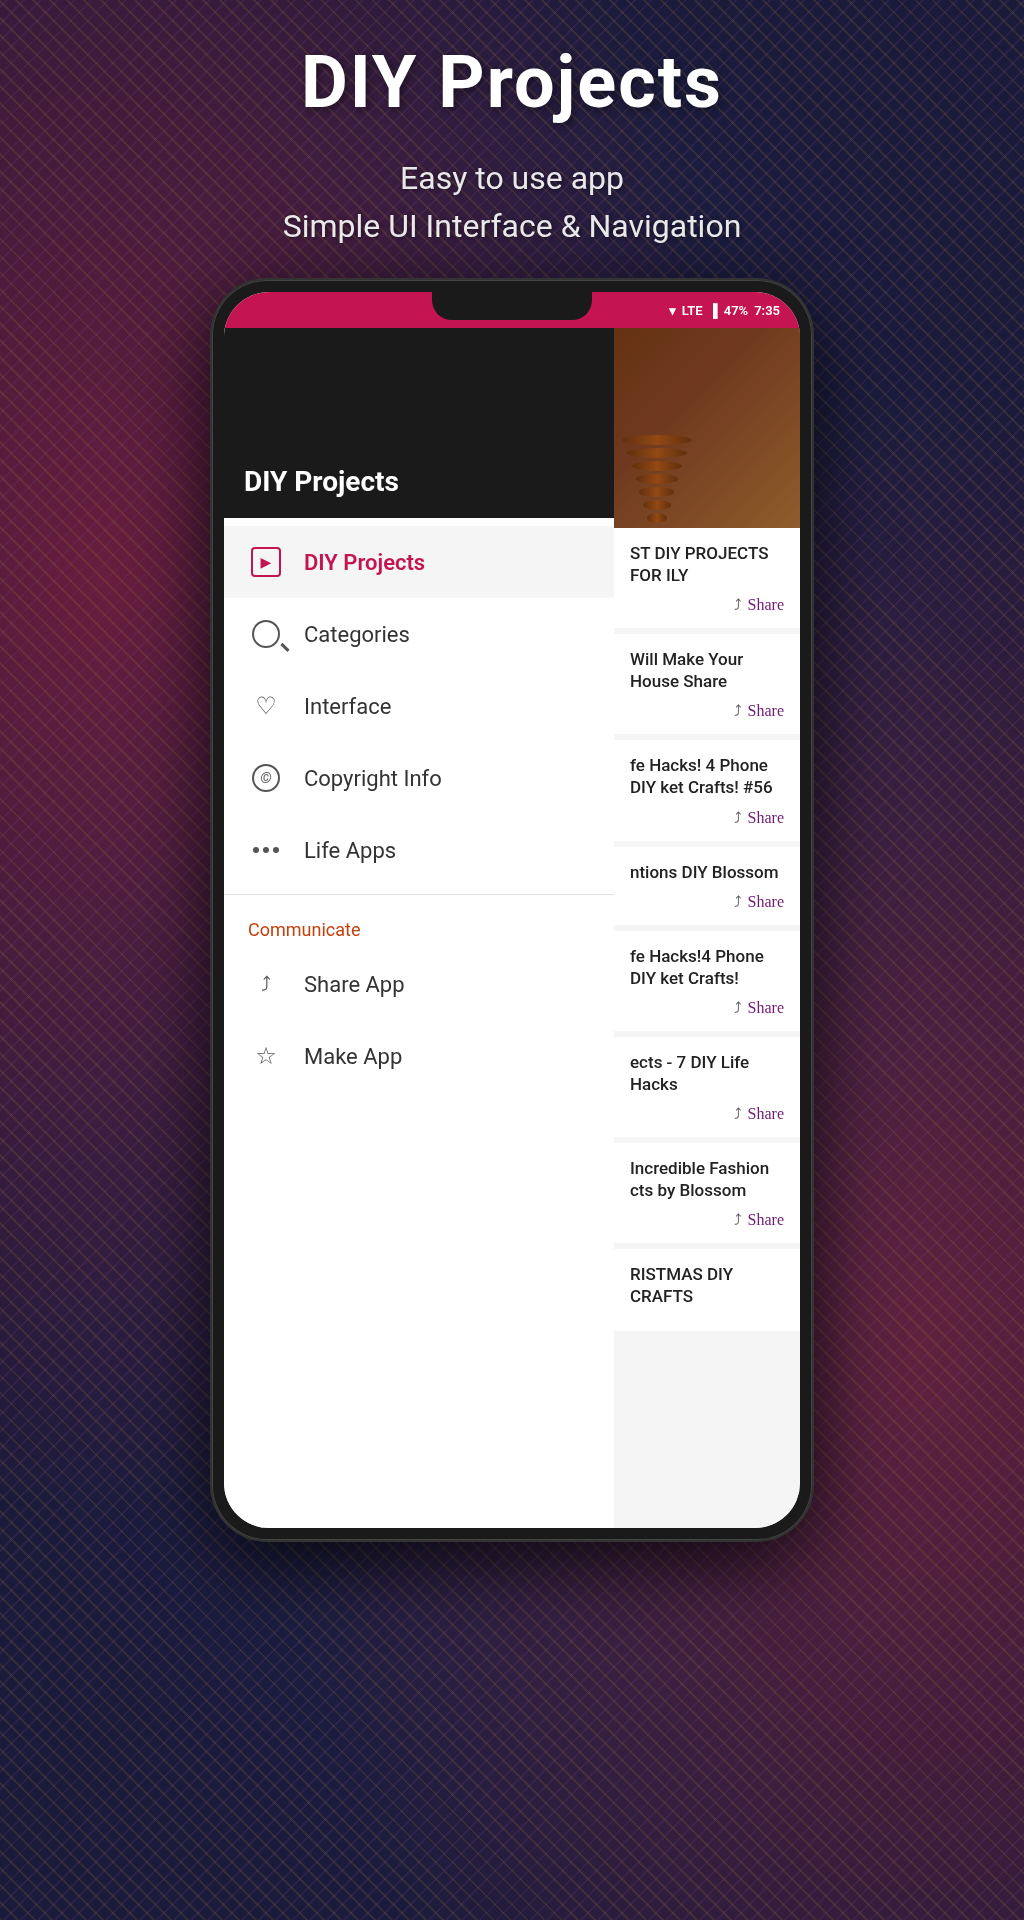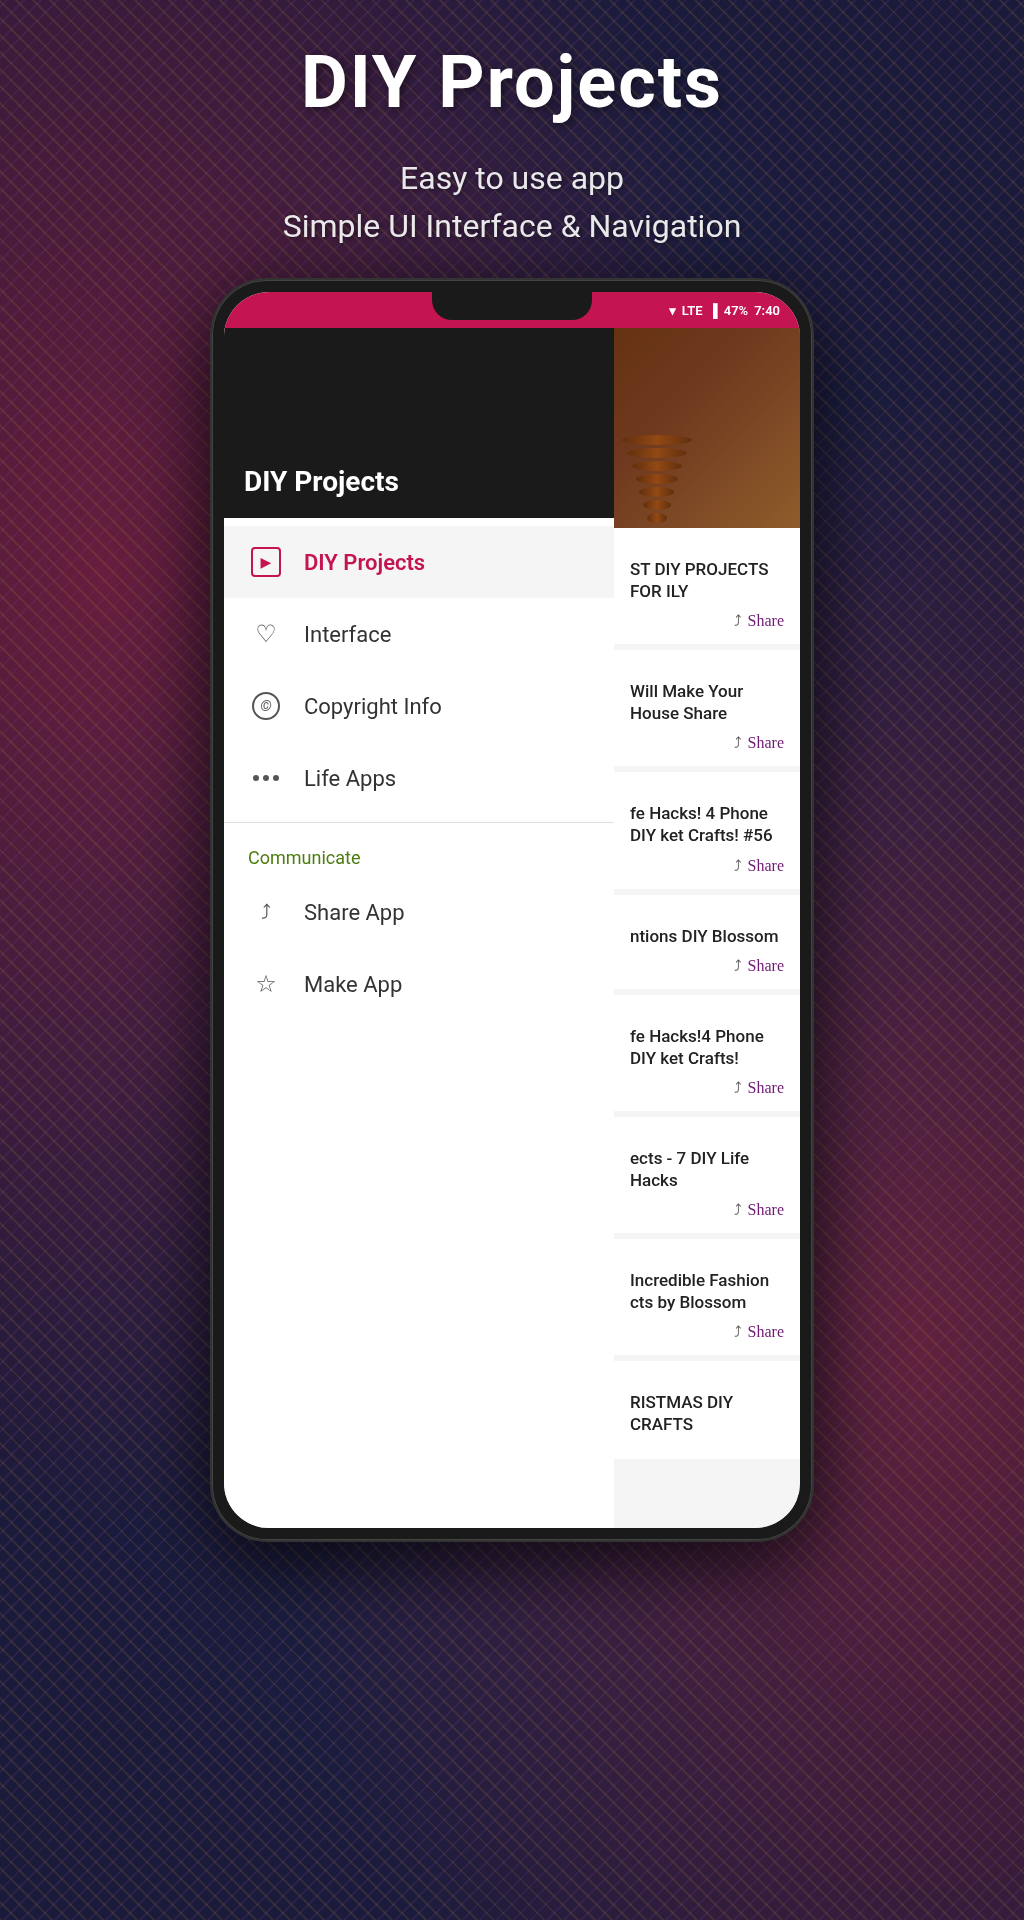"7:40" span { text: 7:40 -> 7:35 }
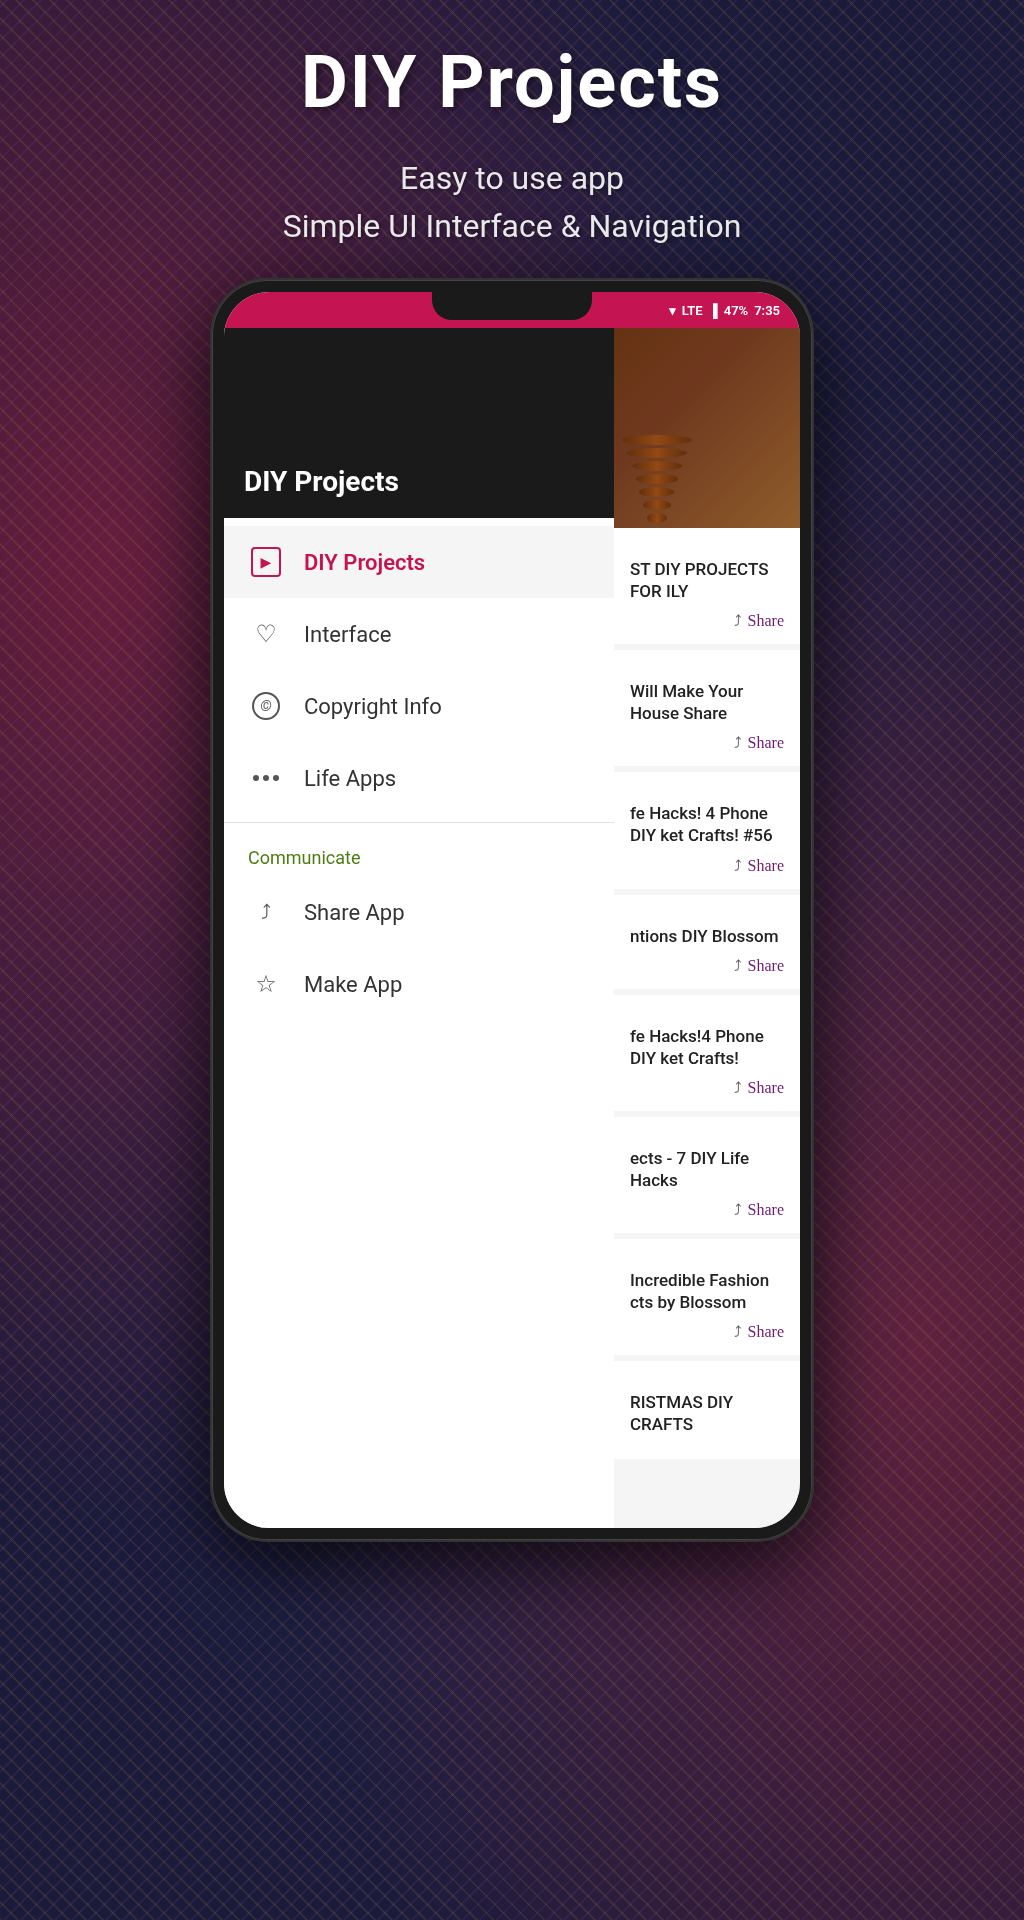"ST DIY PROJECTS FOR ILY" .content-item-title { margin-top: 16px -> none }
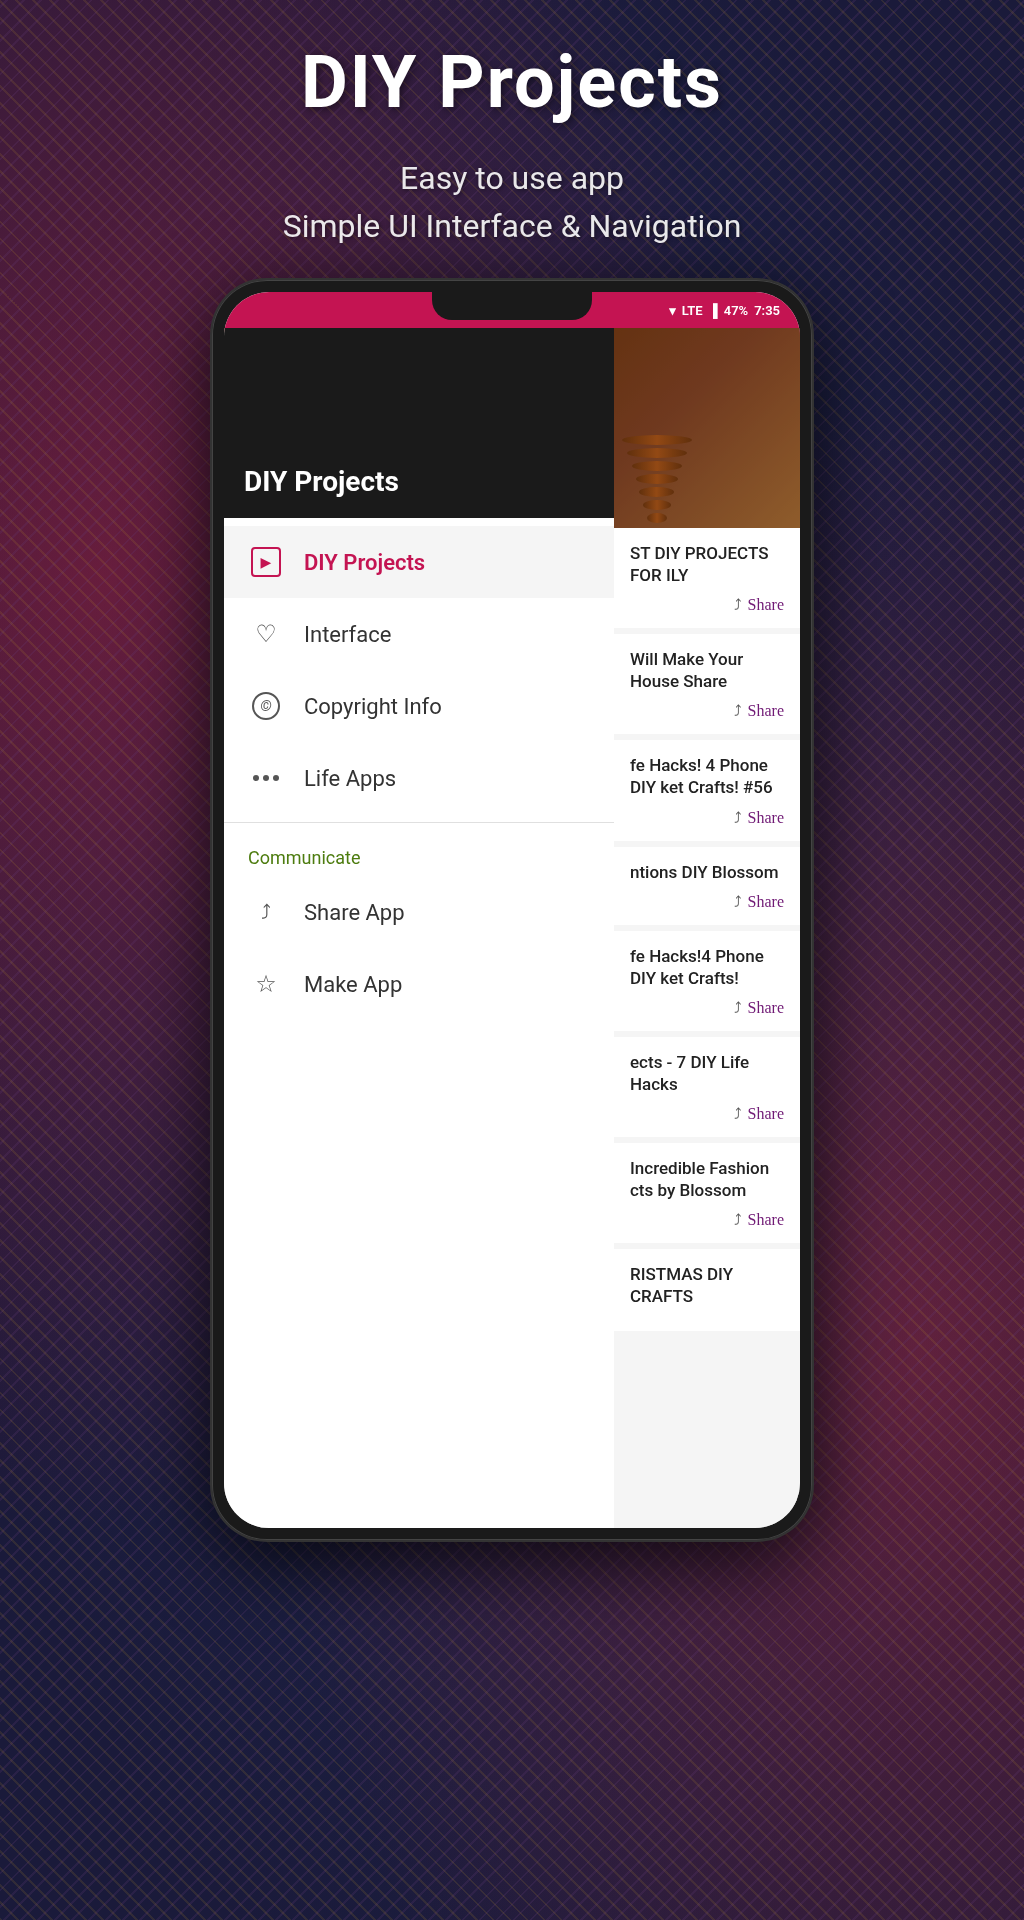"Categories" div.drawer-item { html: none -> <div> <div> <div></div> </div> <span>Categories</span> </div> }
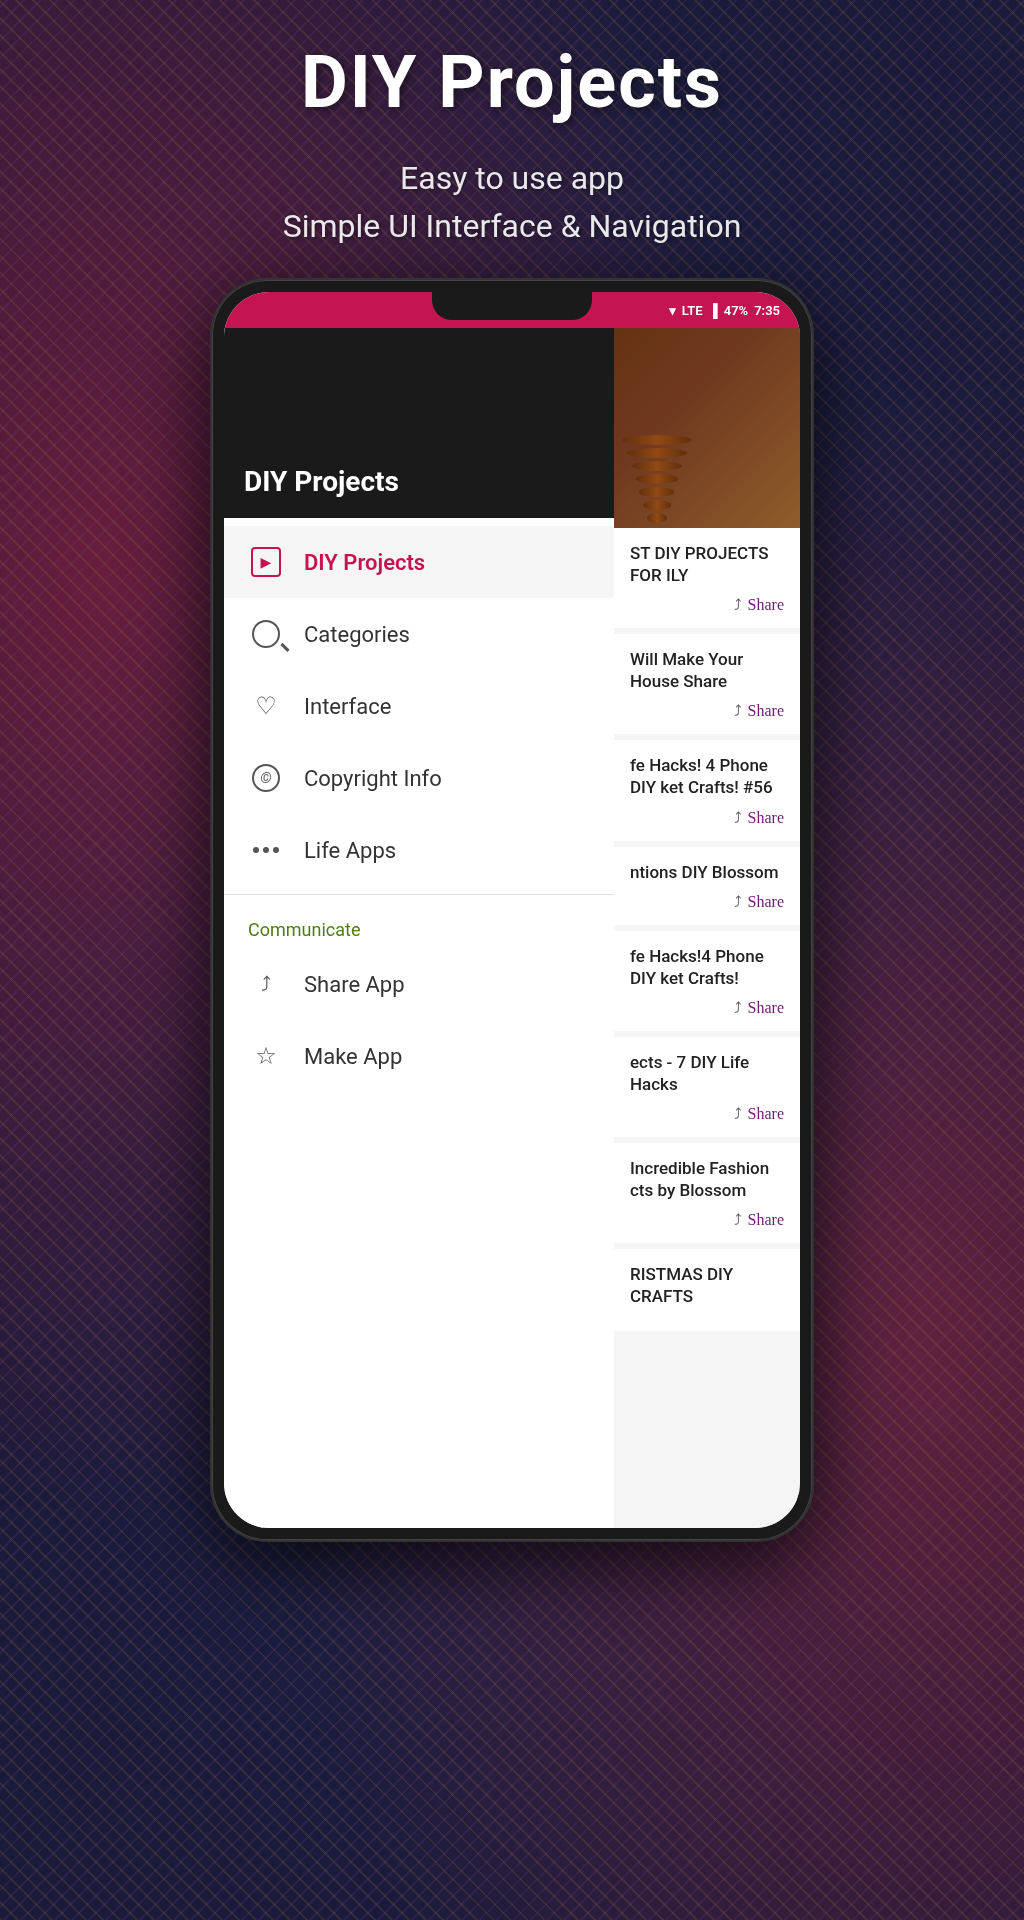"Communicate" .drawer-section-title { color: #4d7c0f -> #c2410c }
